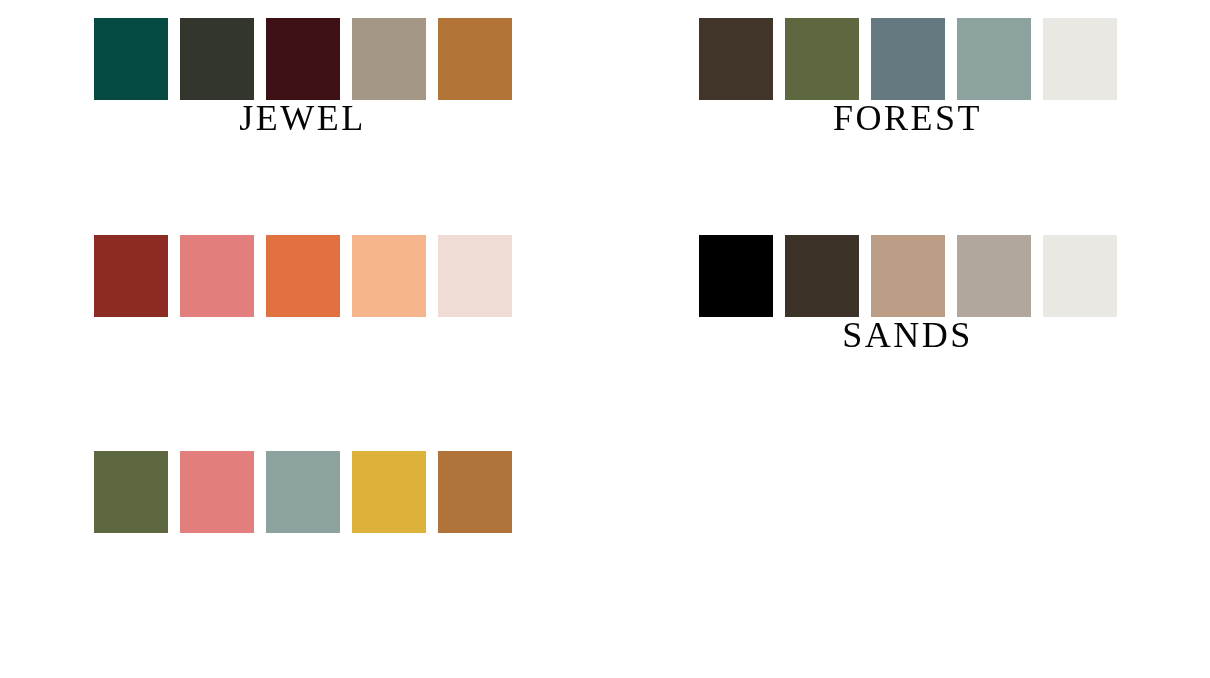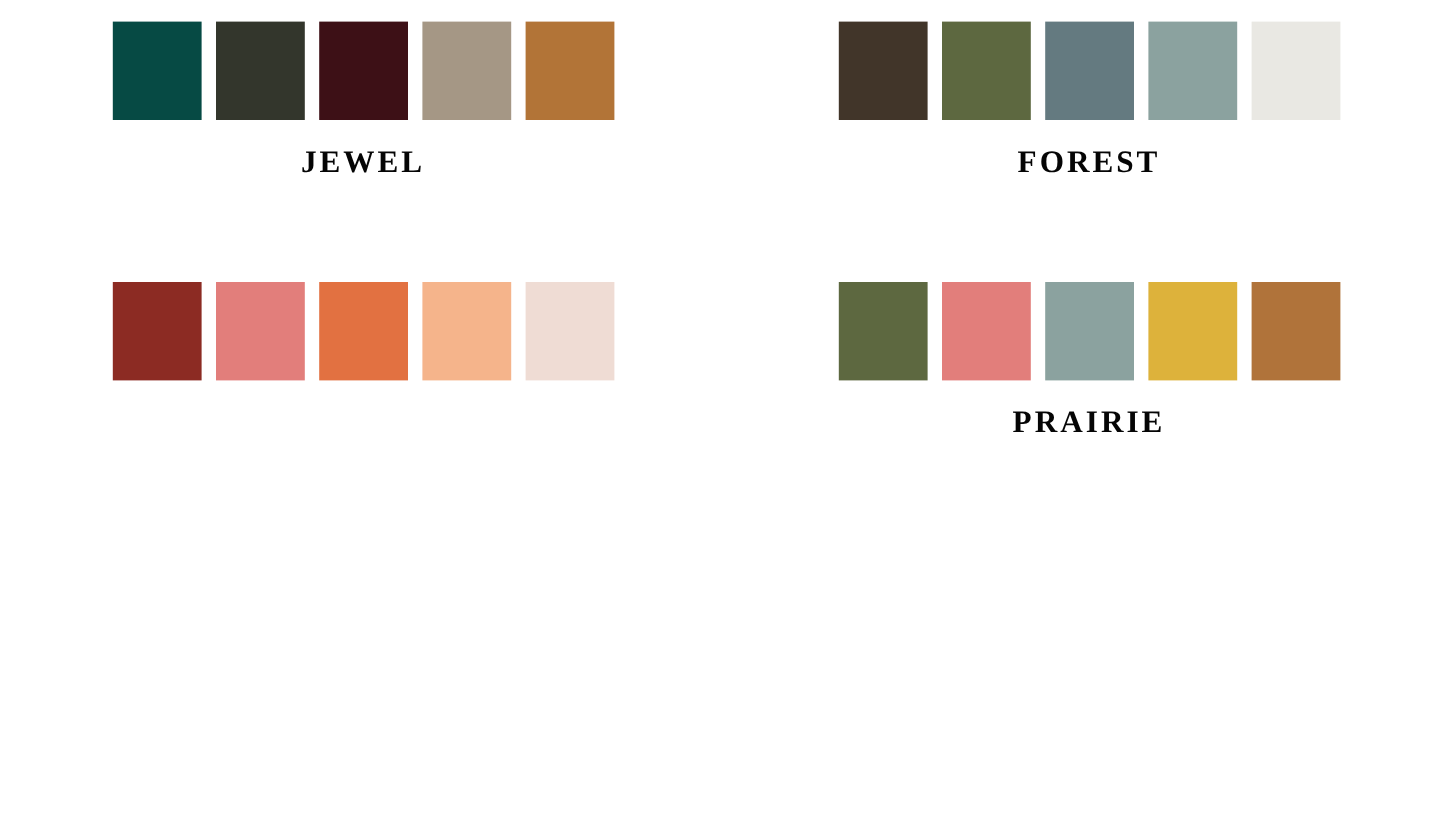"JEWEL" .palette-label { font-size: 26px -> 36px; font-weight: 700 -> 400; margin-top: 22px -> none }
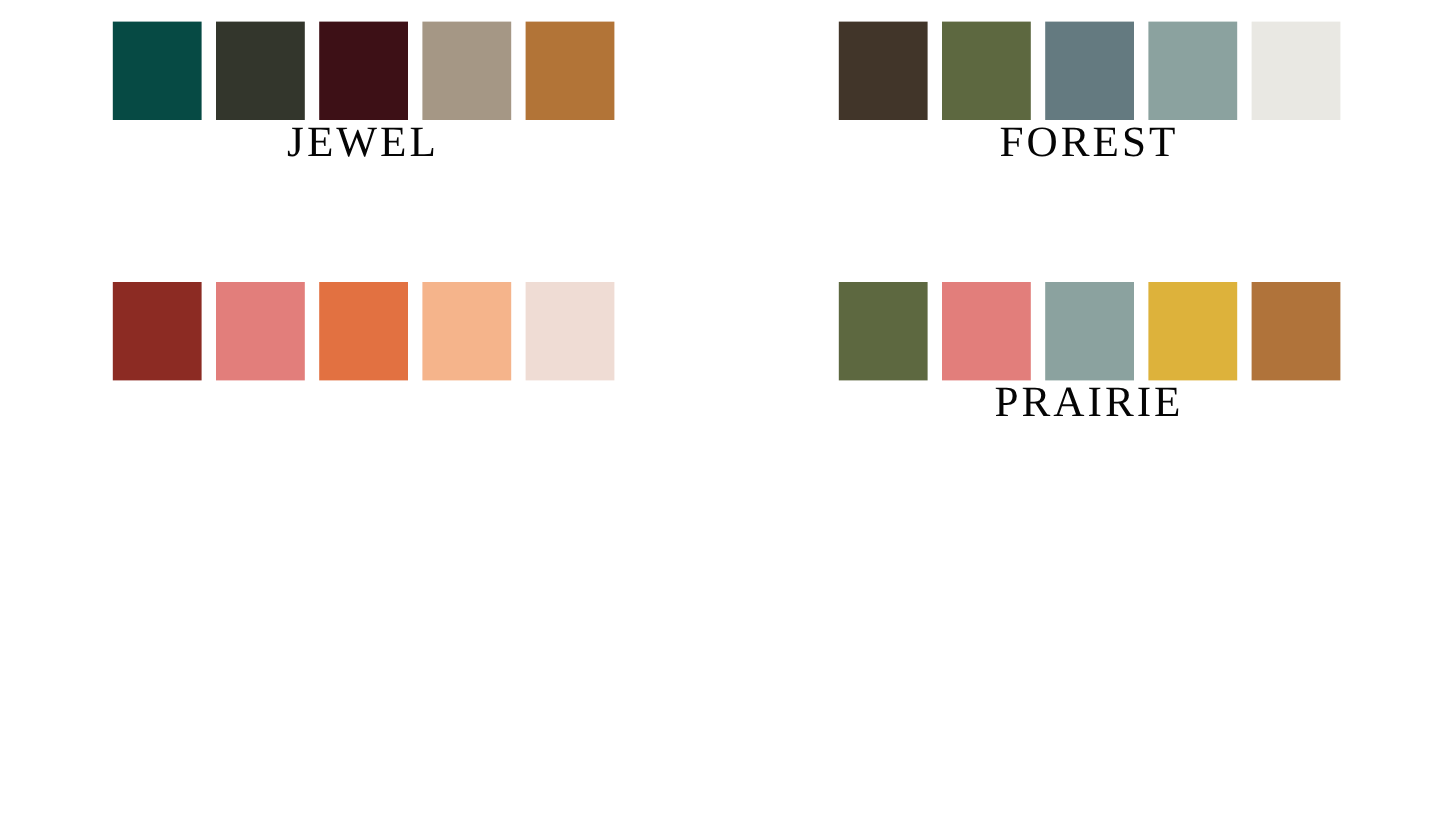"SANDS" div.palette-cell { html: none -> <div> <div> <div></div> <div></div> <div></div> <div></div> <div></div> </div> <div>SANDS</div> </div> }
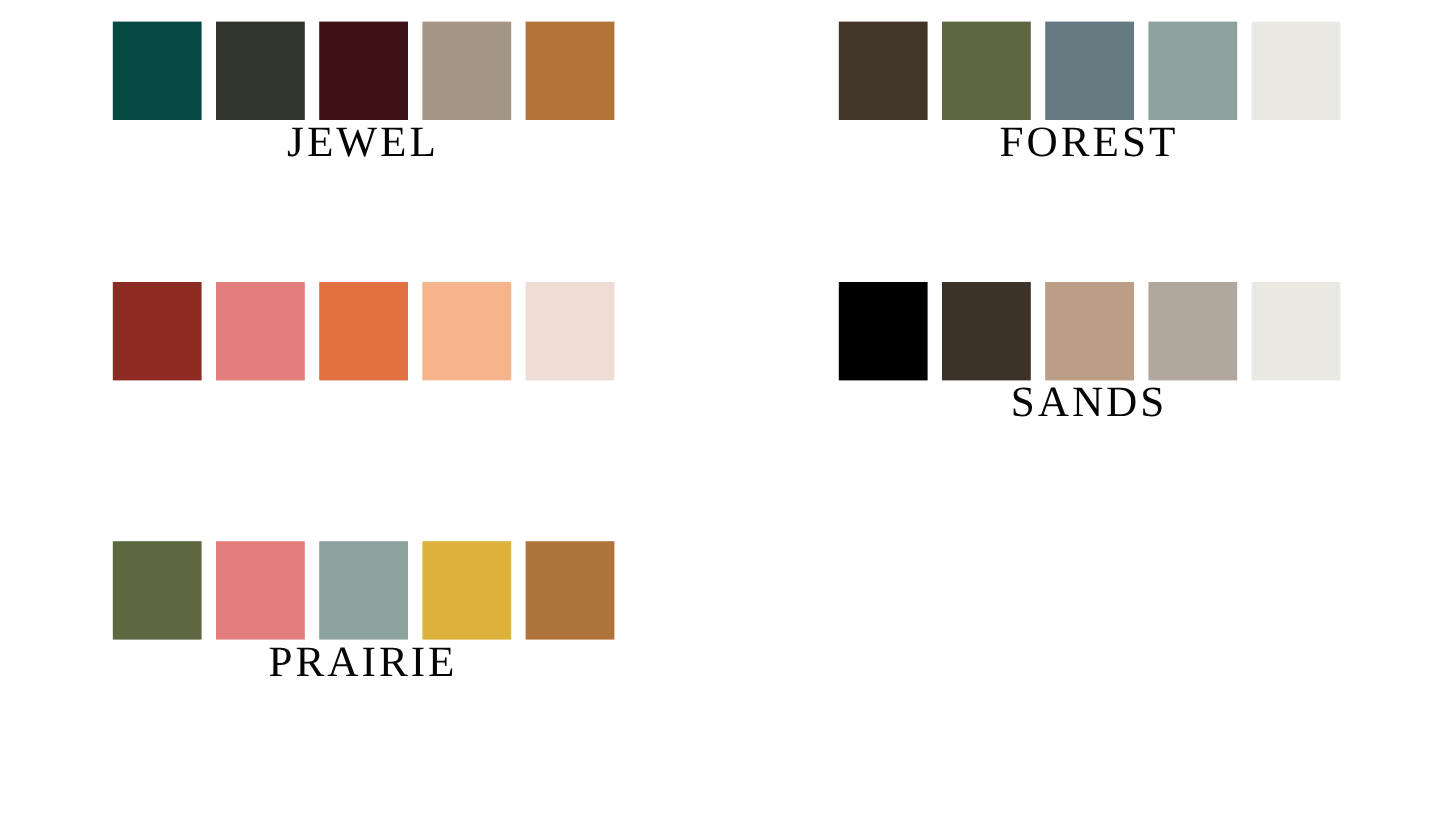"PRAIRIE" div.palette-label { html: <div>PRAIRIE</div> -> none }
